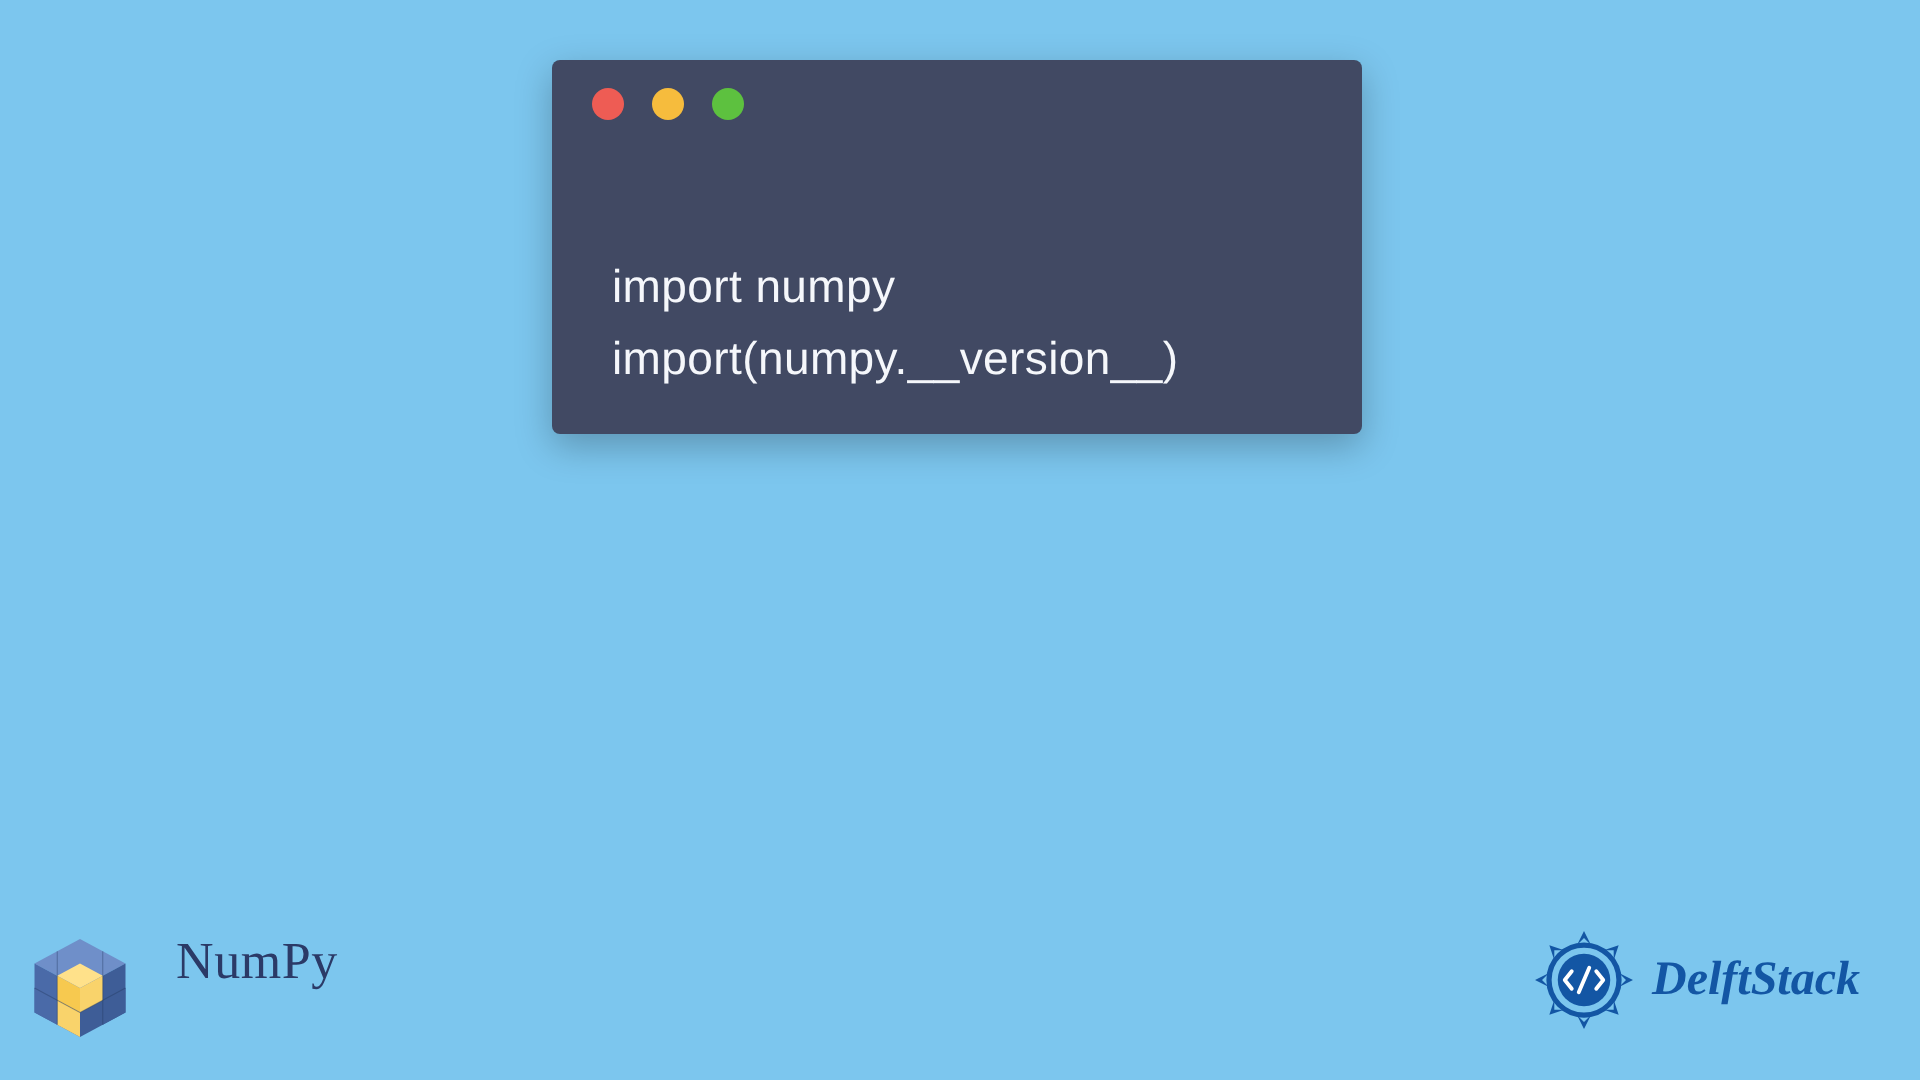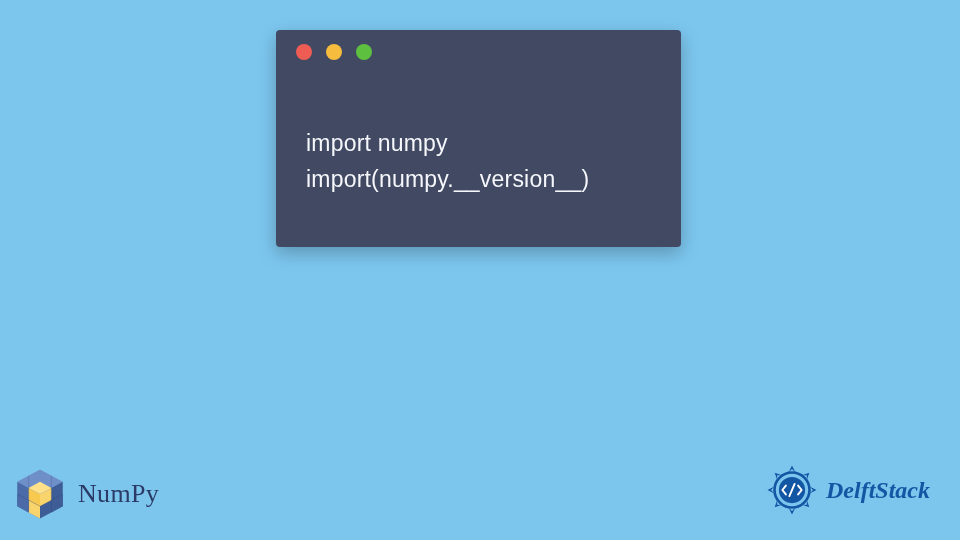"import numpy" .code-window { height: 217px -> 187px }
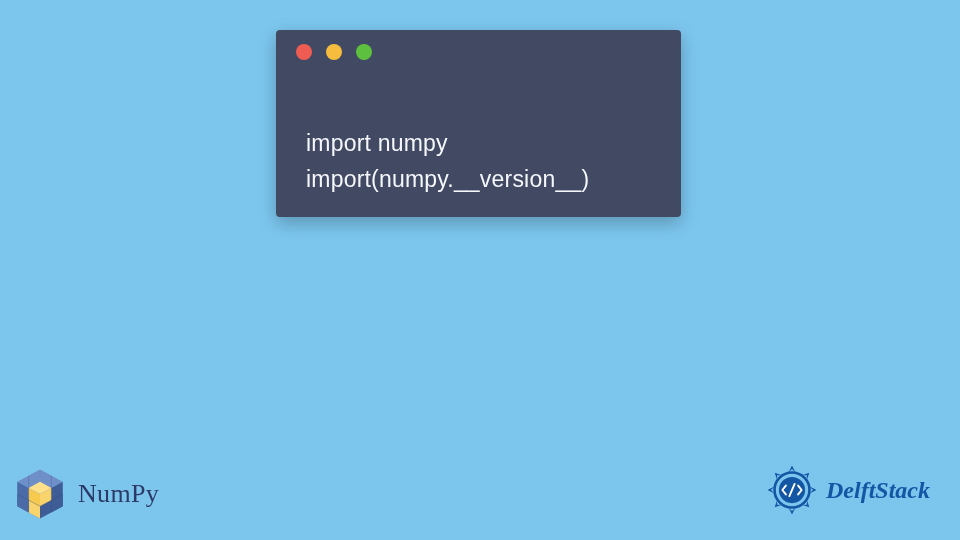"NumPy" .numpy-brand { align-items: center -> flex-start; gap: 10px -> 20px }
